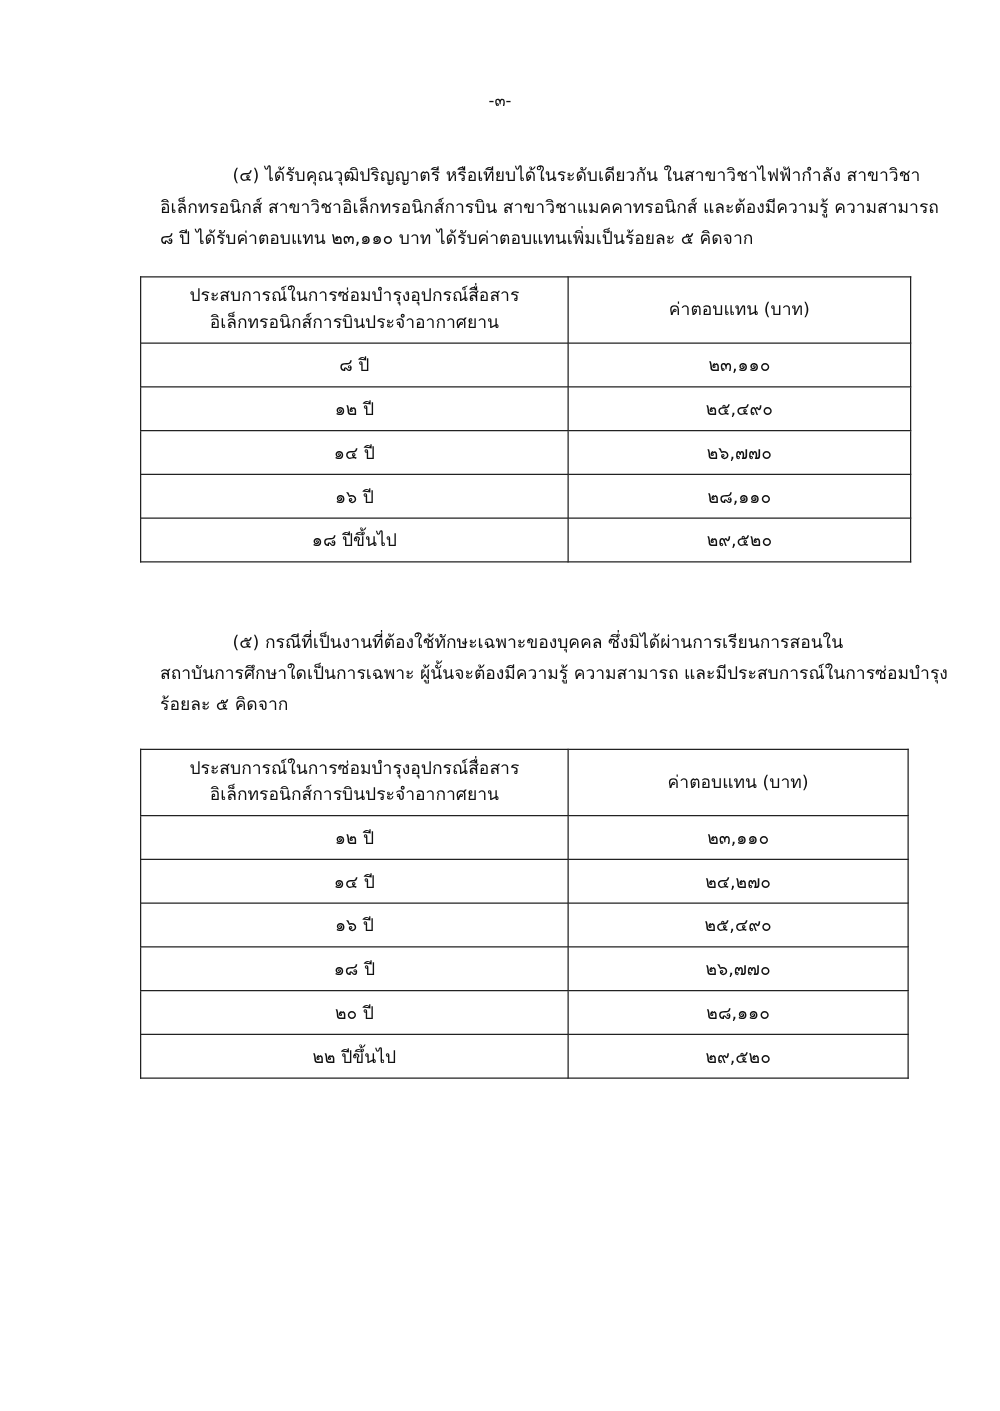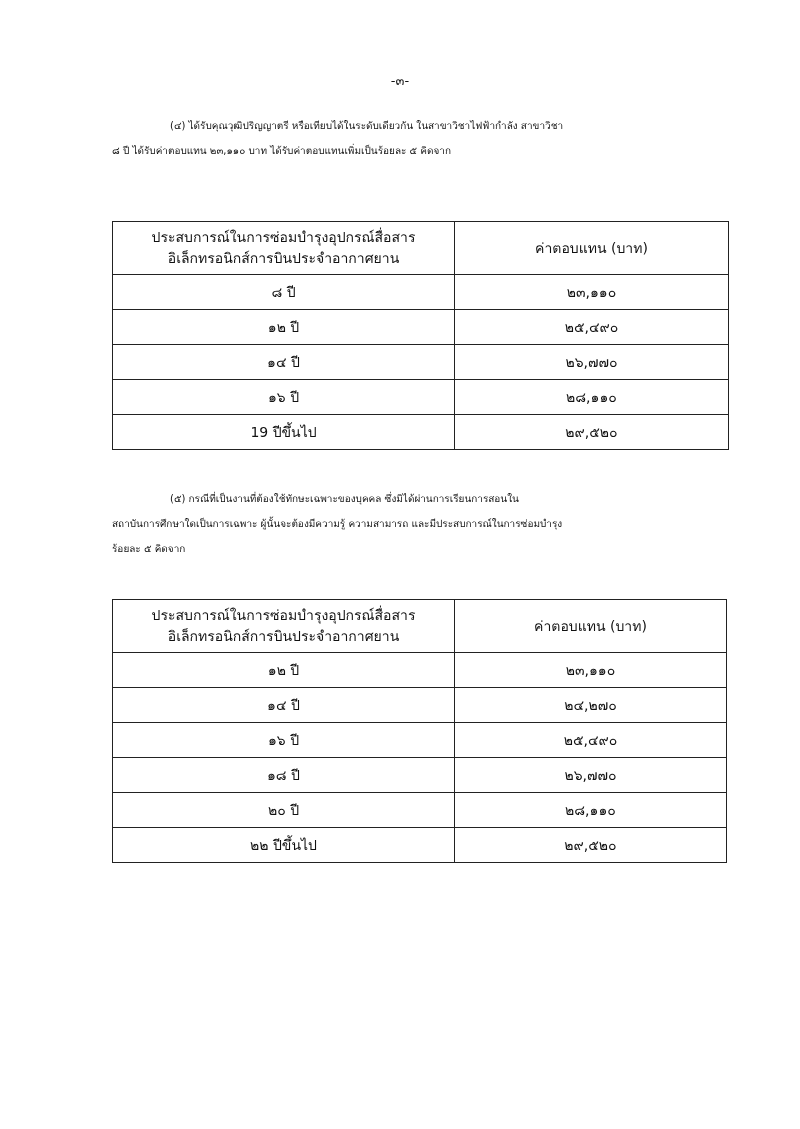"(๔) ได้รับคุณวุฒิปริญญาตรี" .para { font-size: 10px -> 14px; margin: 0 -> 16px }
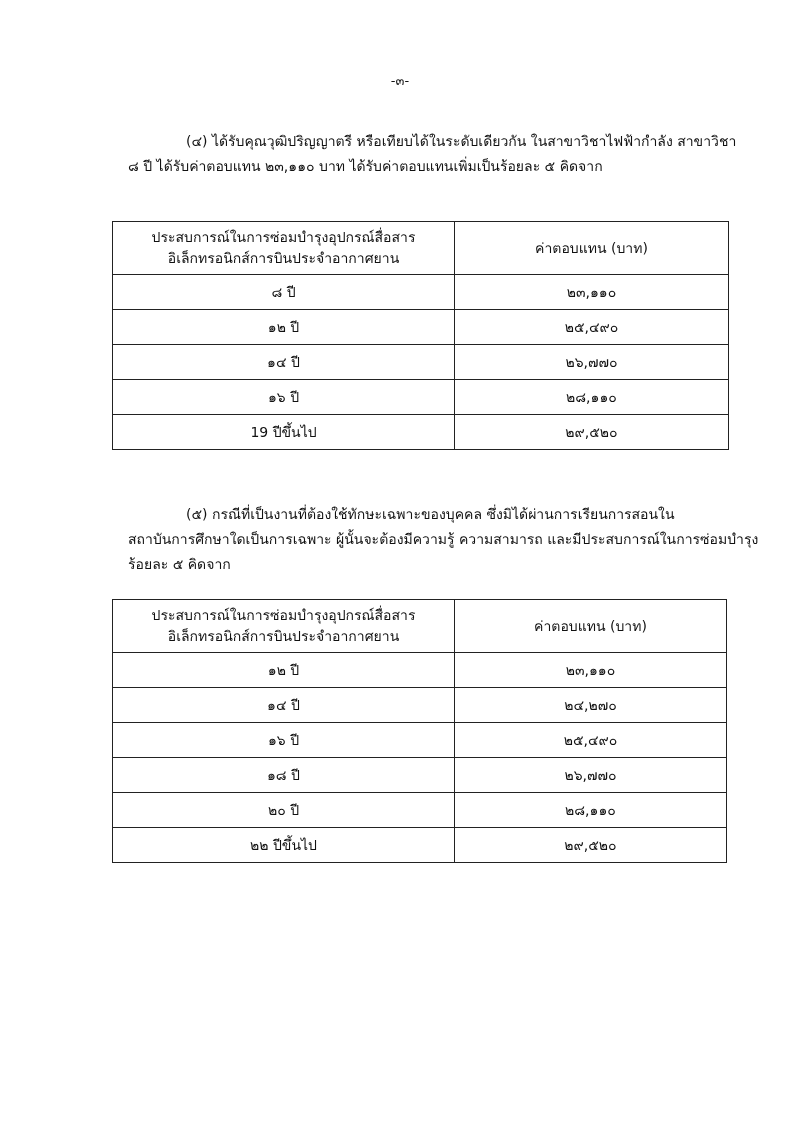"อิเล็กทรอนิกส์" span.line { html: none -> <span>อิเล็กทรอนิกส์ สาขาวิชาอิเล็กทรอนิกส์การบิน สาขาวิชาแมคคาทรอนิกส์ และต้องมีความรู้ ความสามารถ</span> }
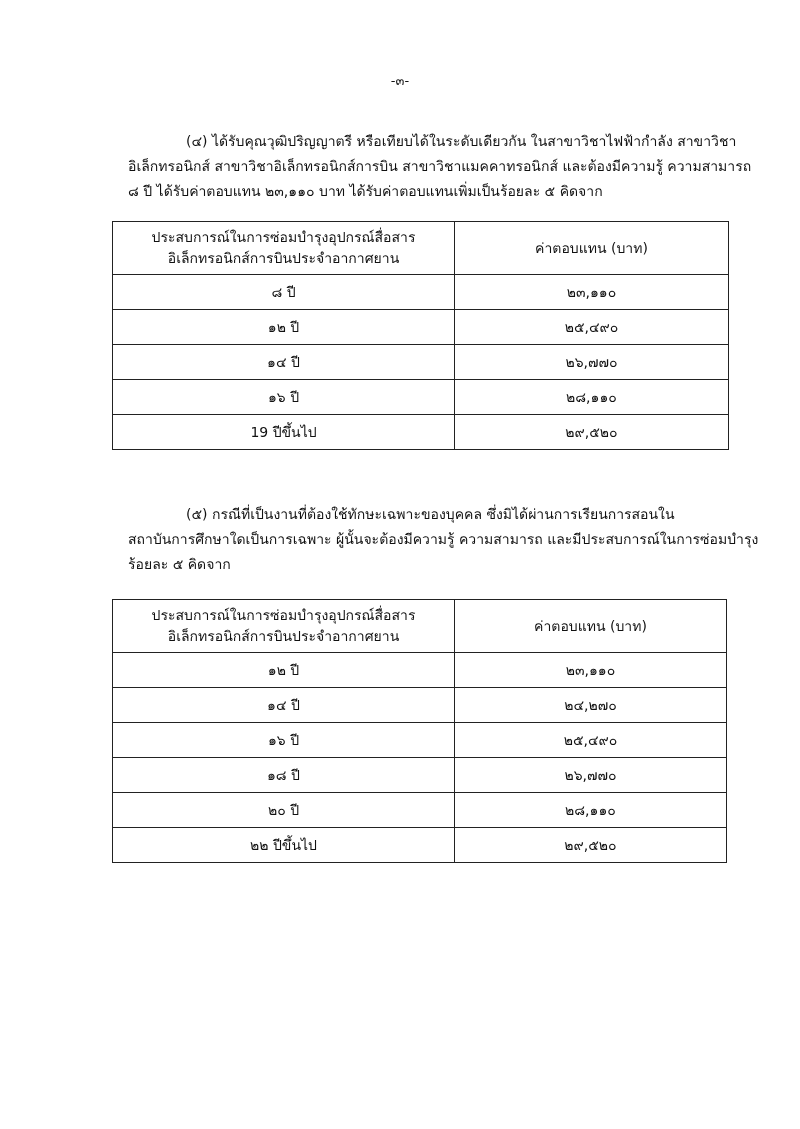"19 ปีขึ้นไป" td { text: 19 -> ๑๘ }
